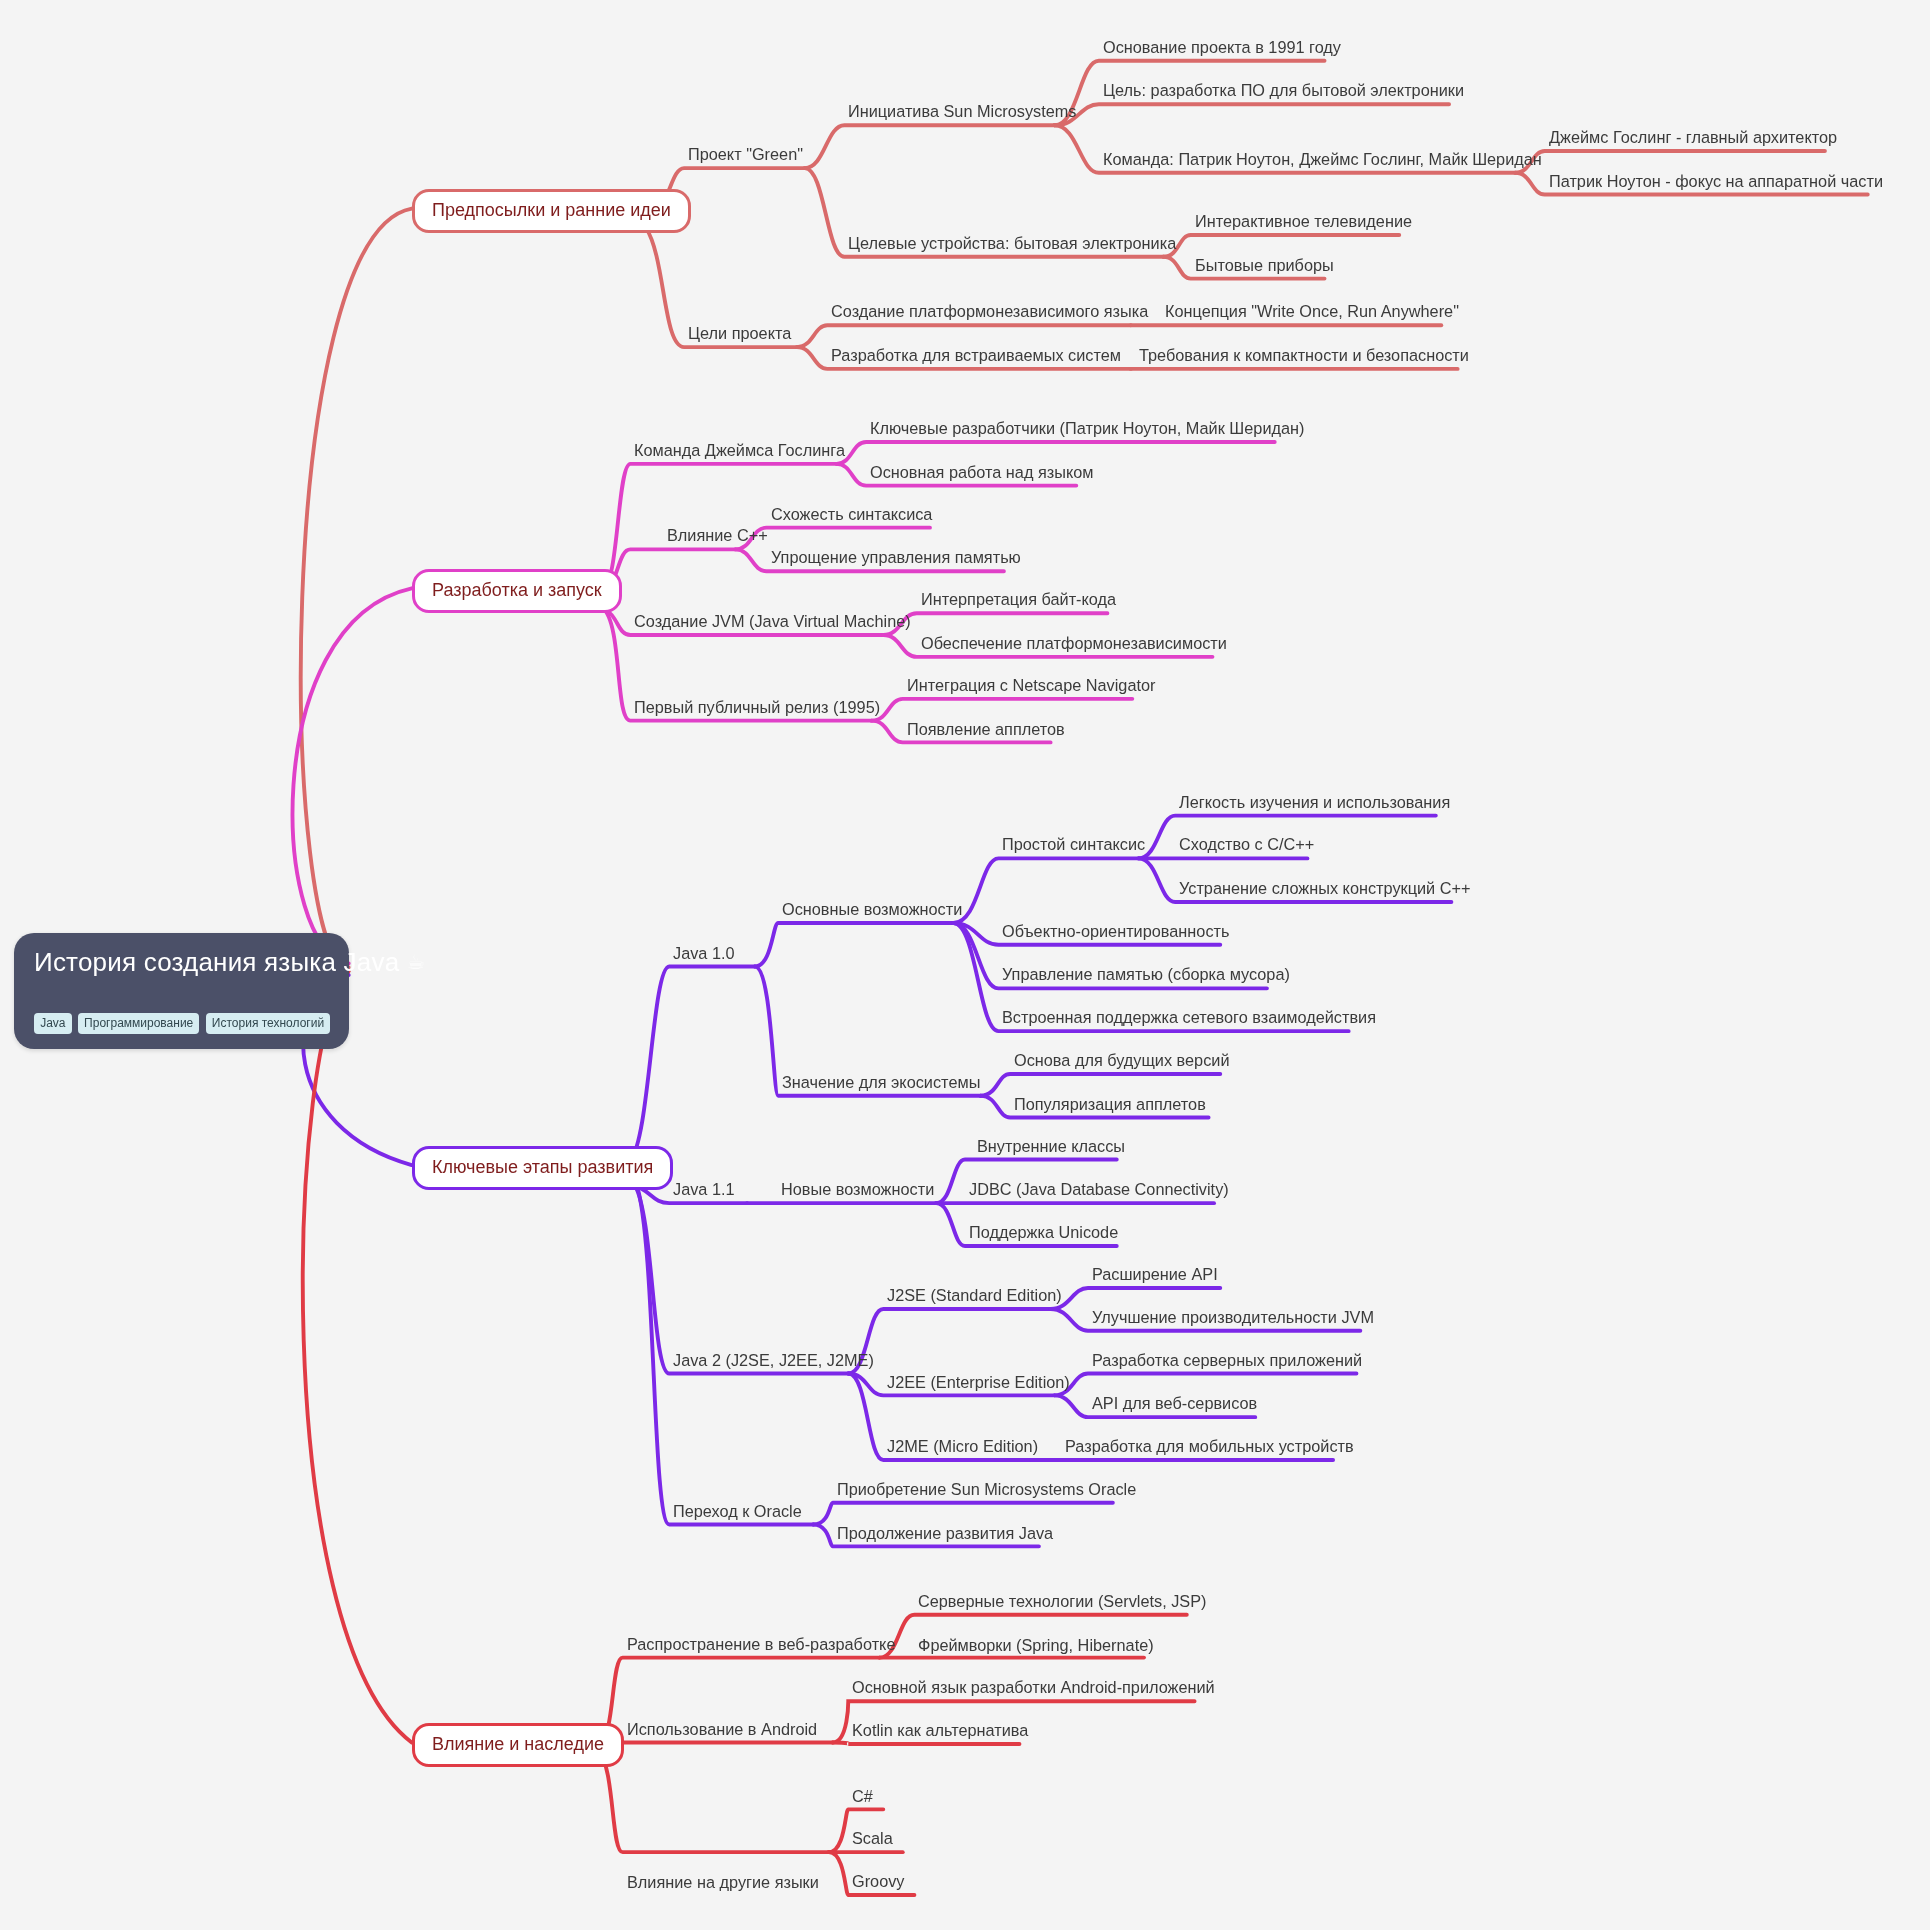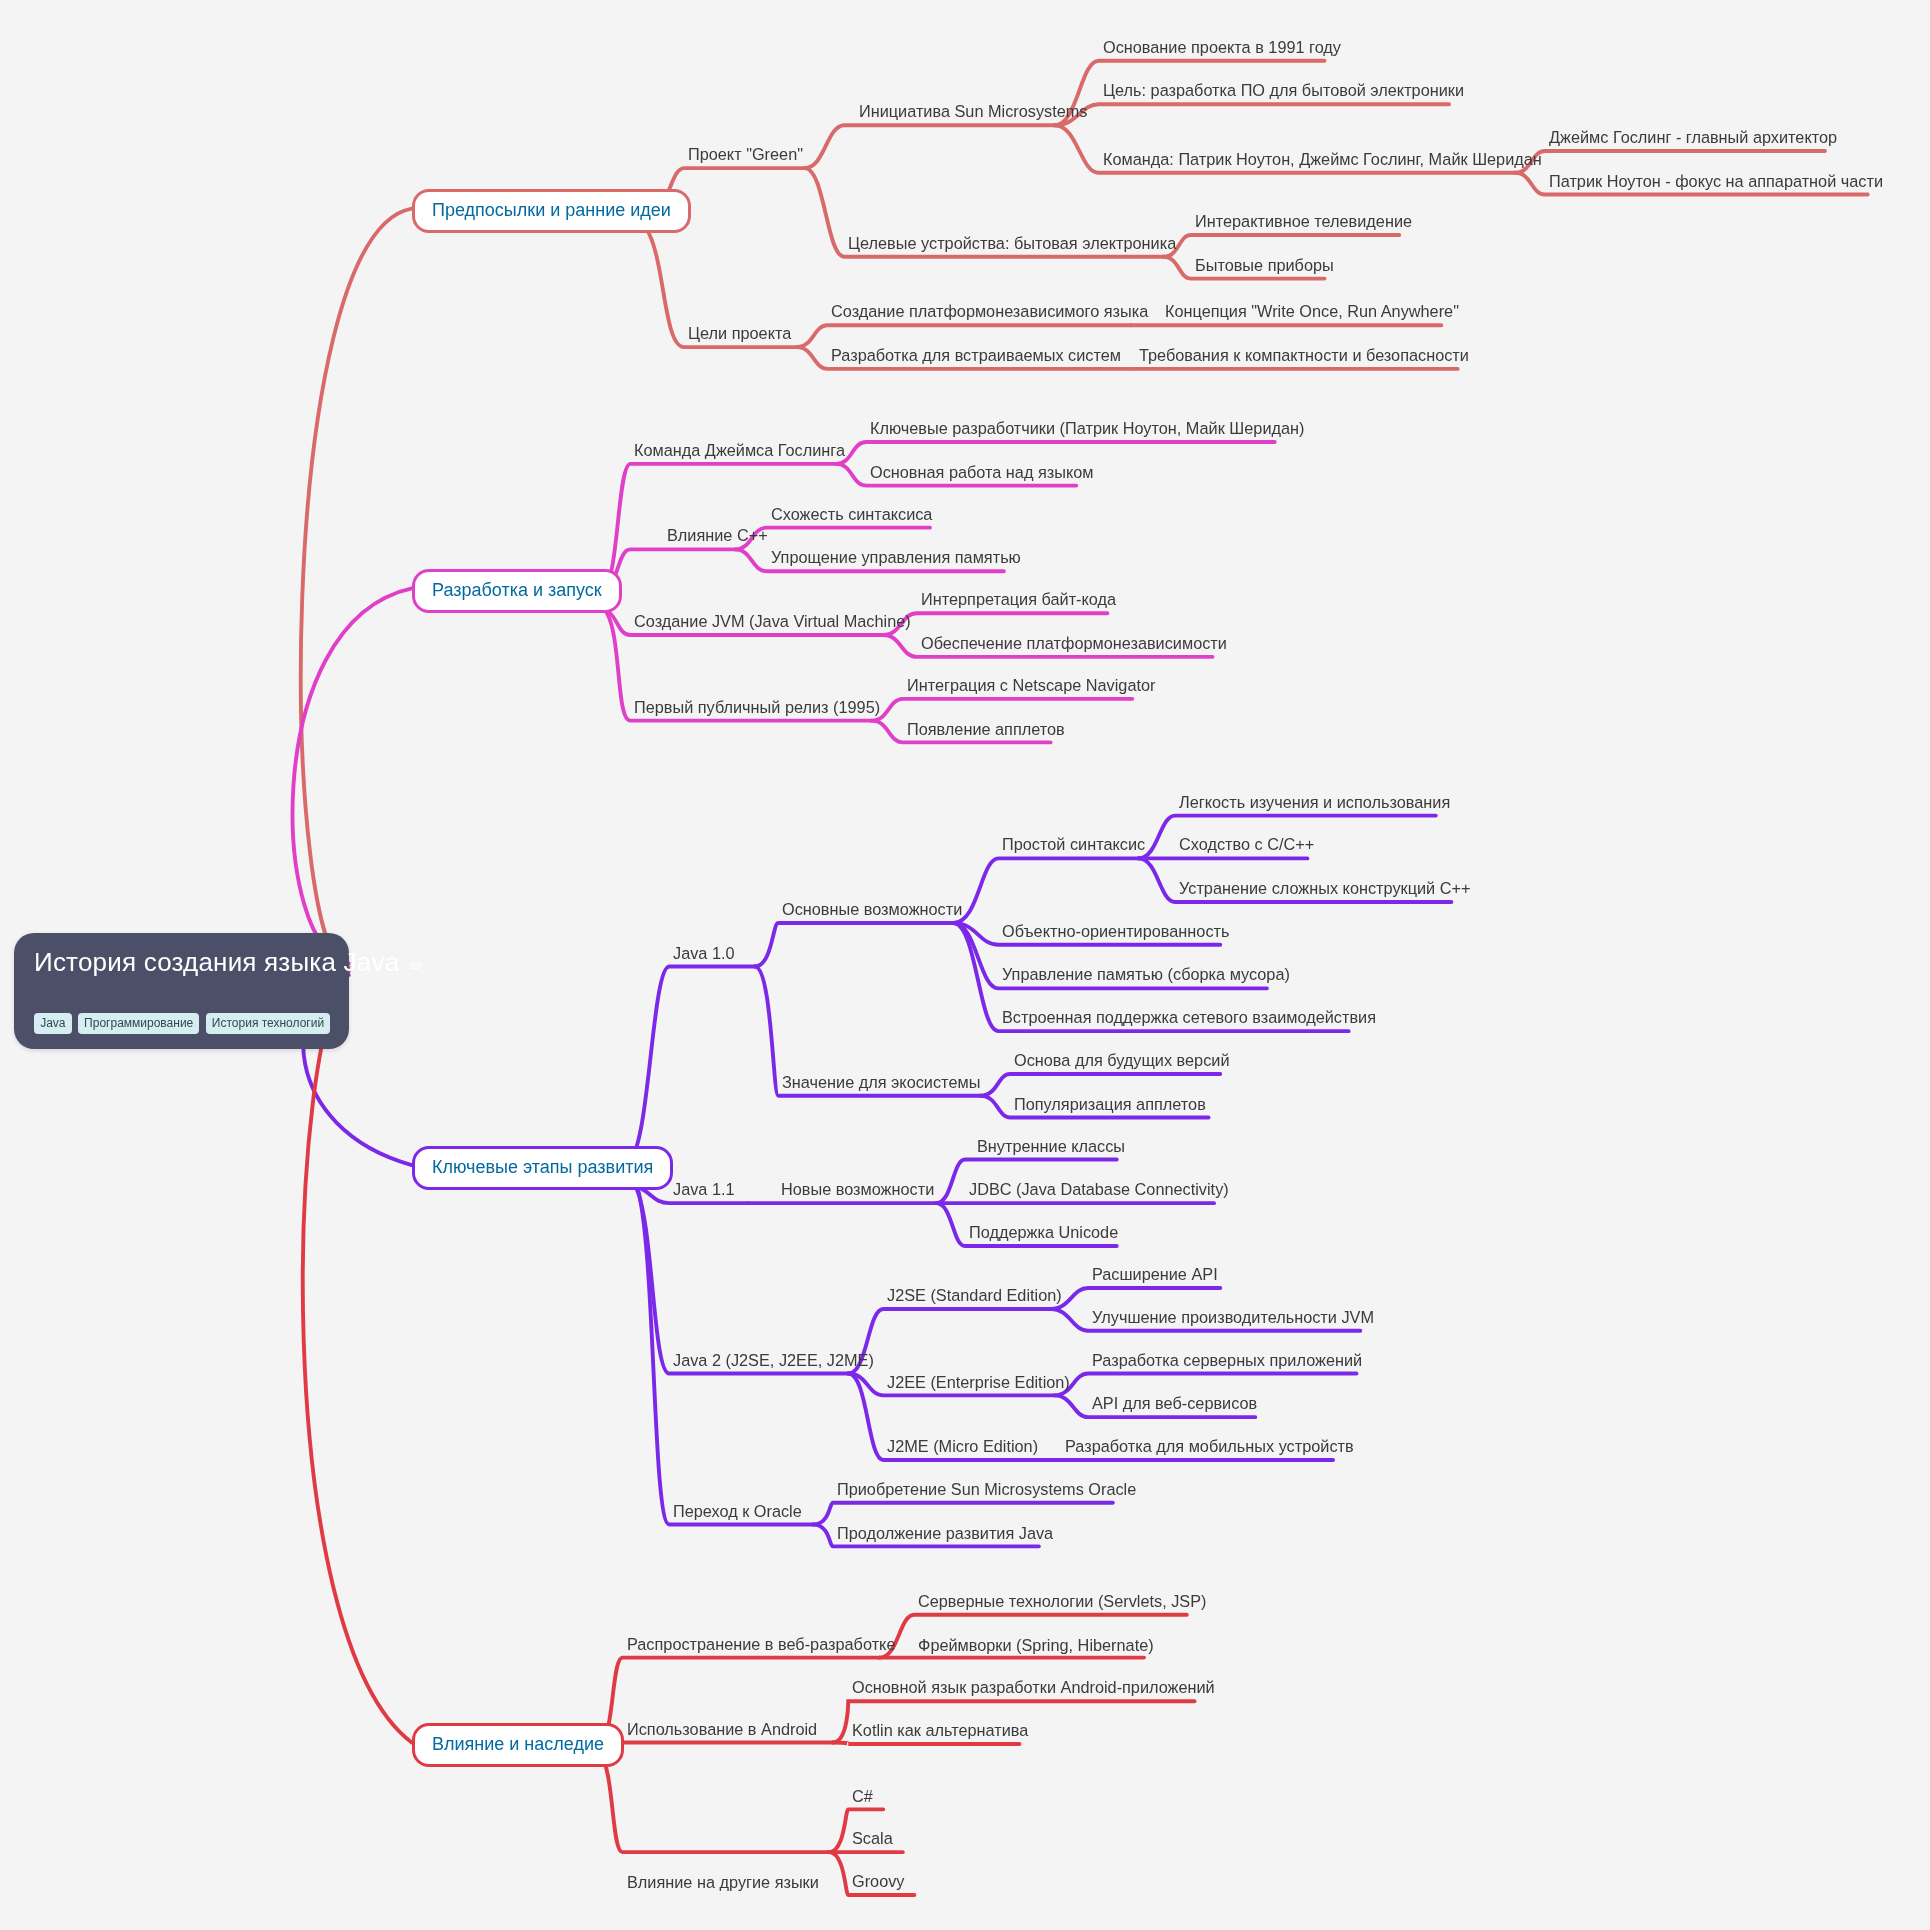"Инициатива Sun Microsystems" div.node { margin-left: 11px -> none }
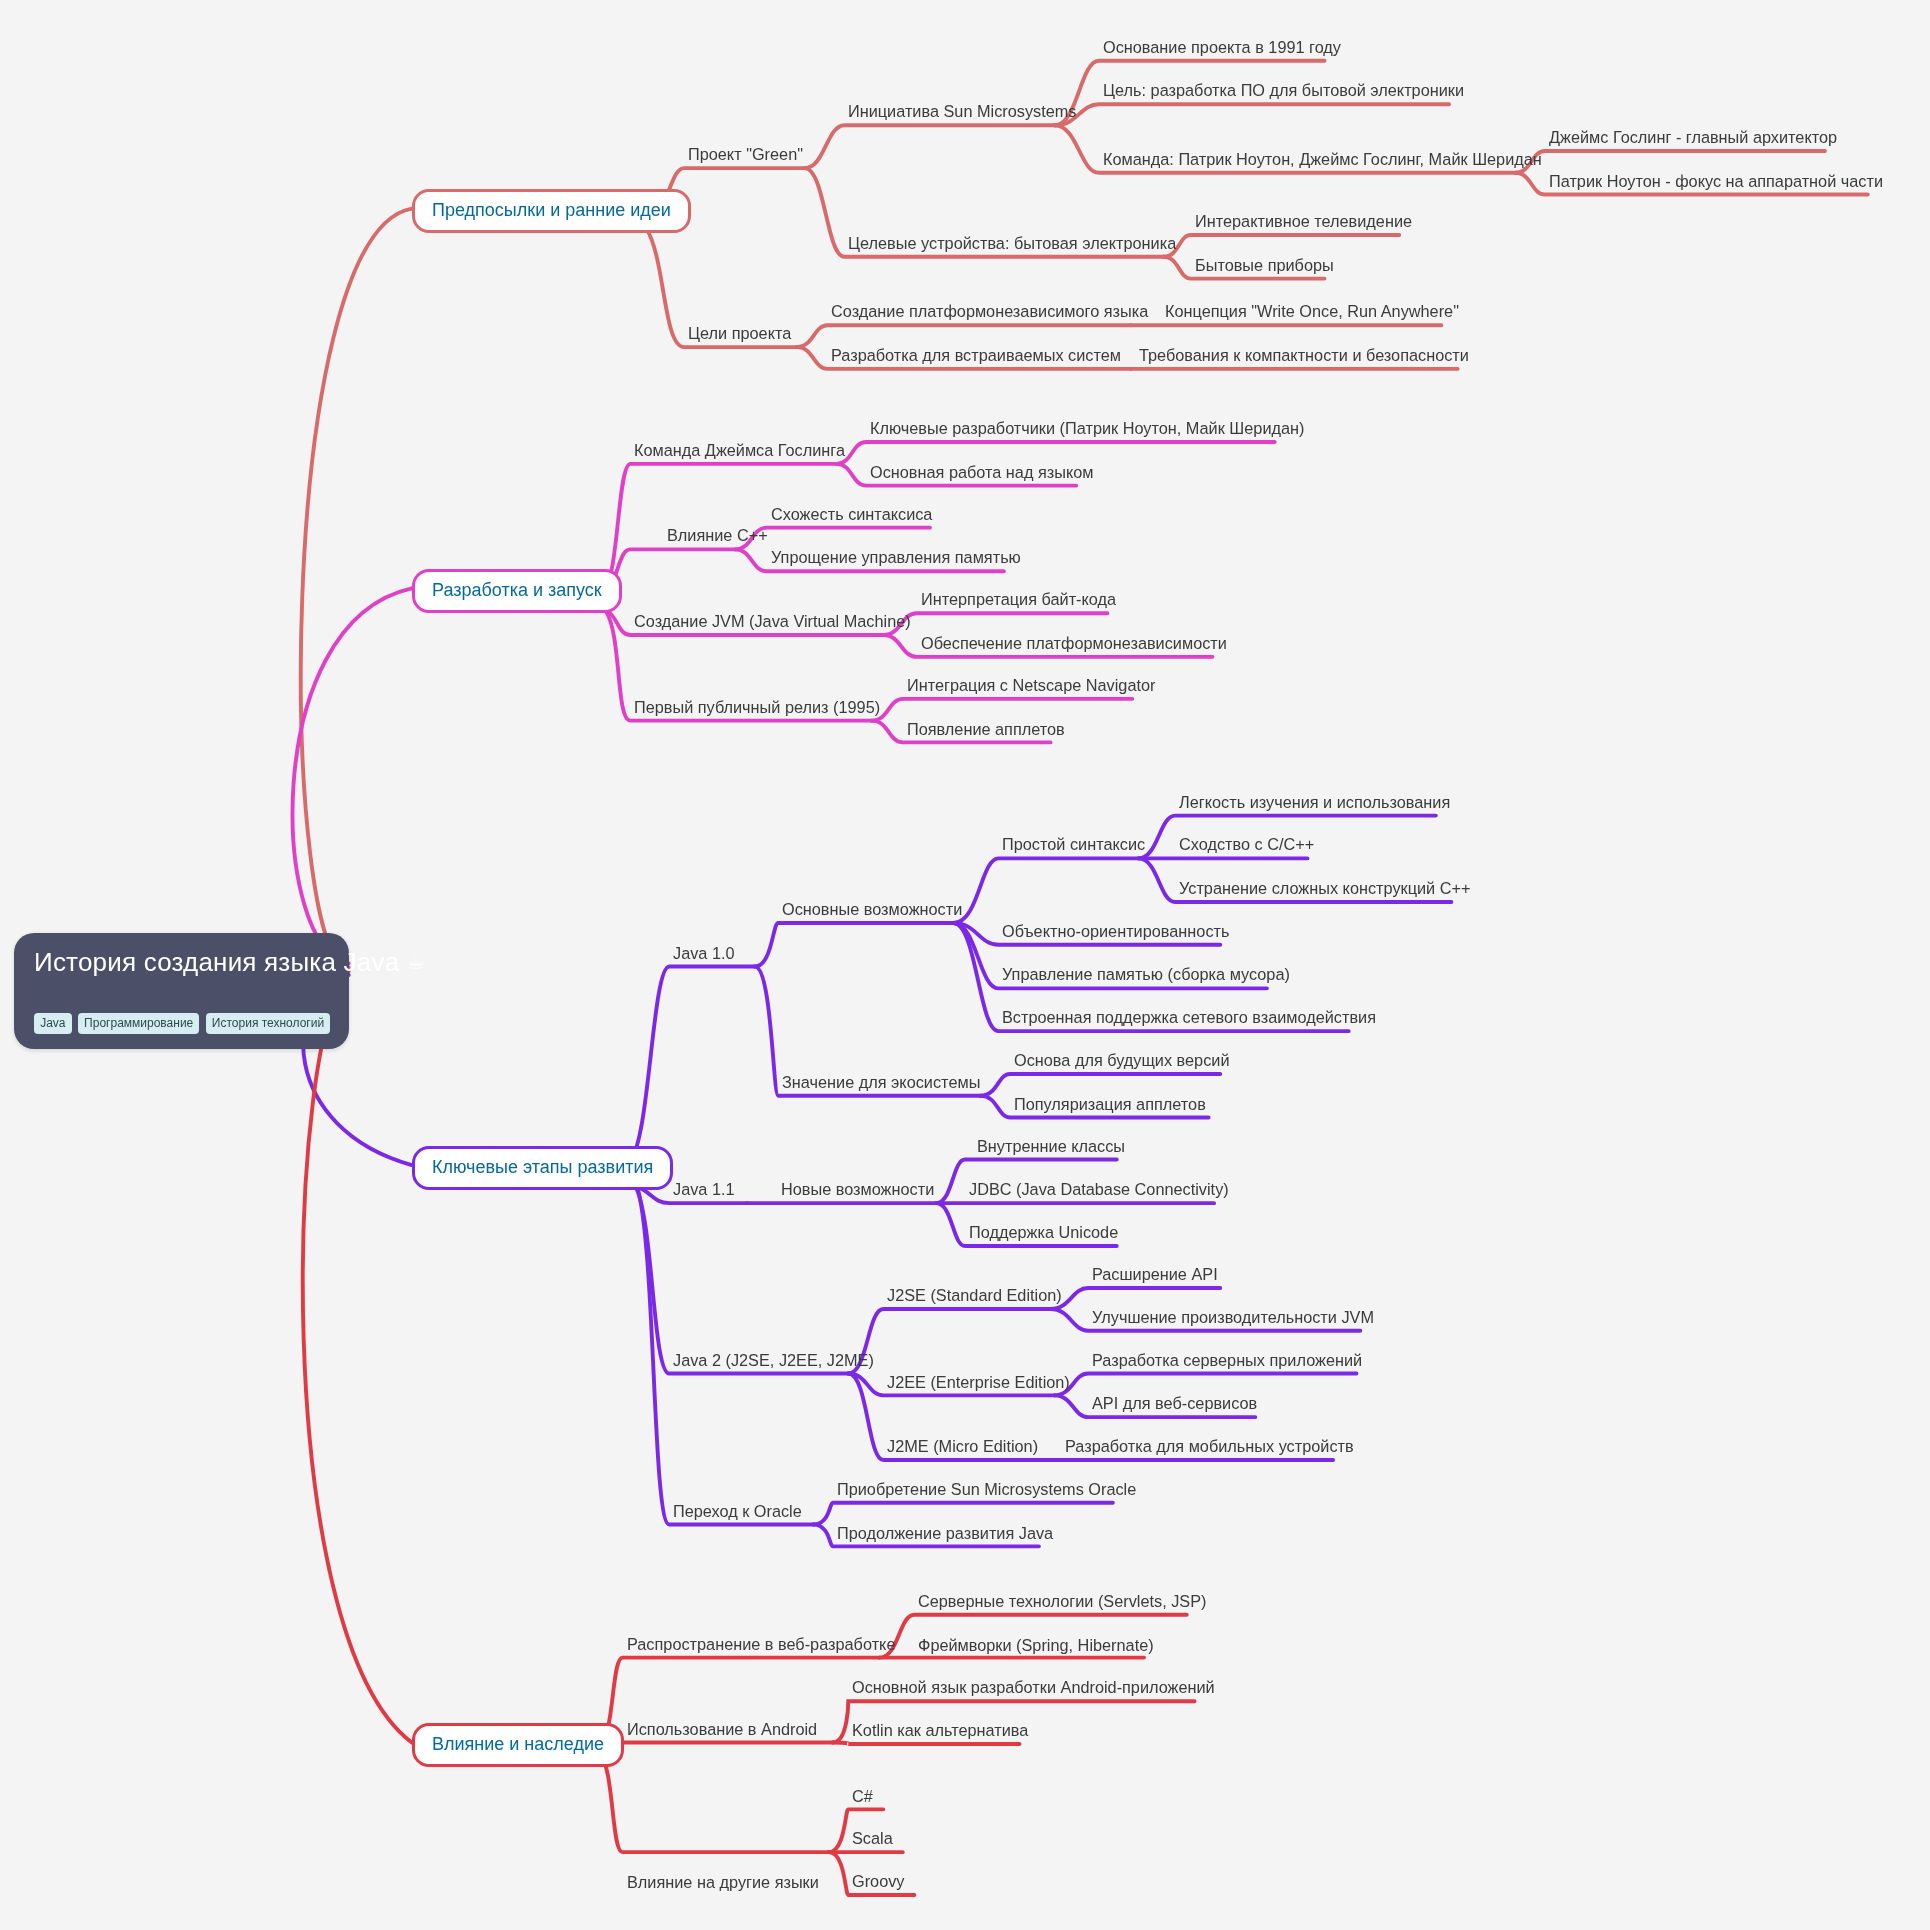"Предпосылки и ранние идеи" .pill { color: #0369a1 -> #7f1d1d }
